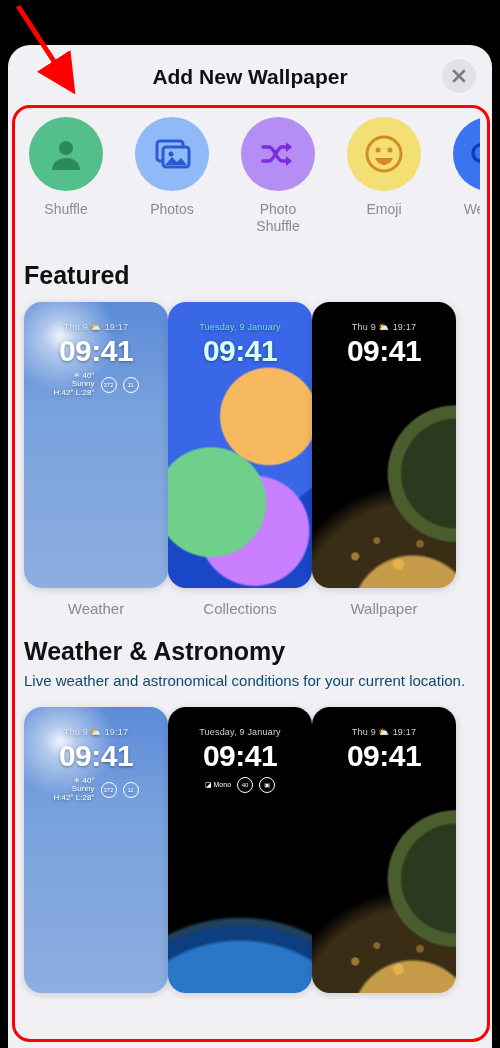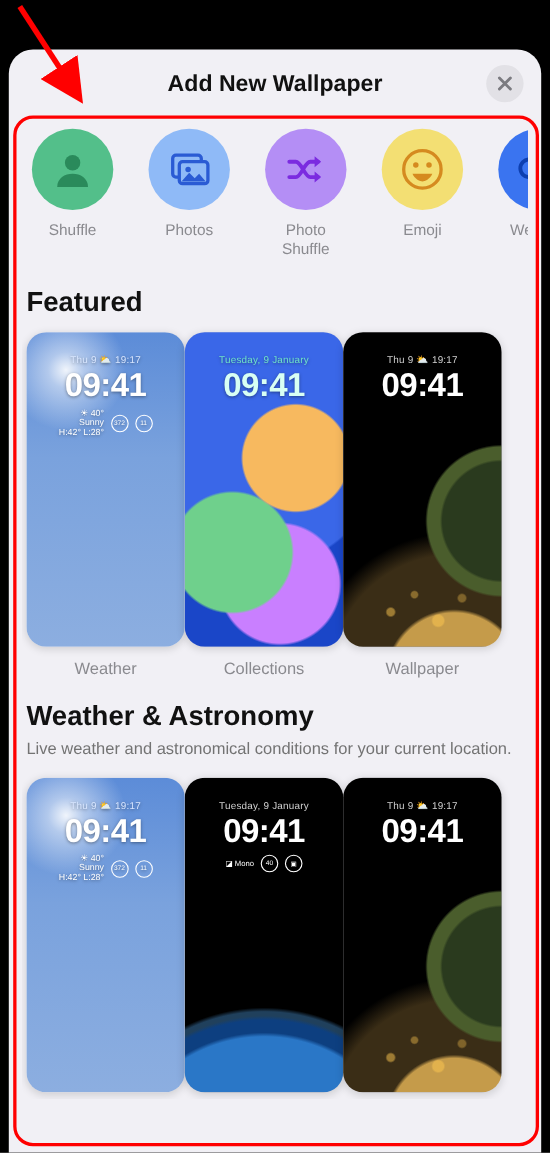"Live weather and astronomical conditions" .section-sub { color: #737373 -> #0c4a6e }
